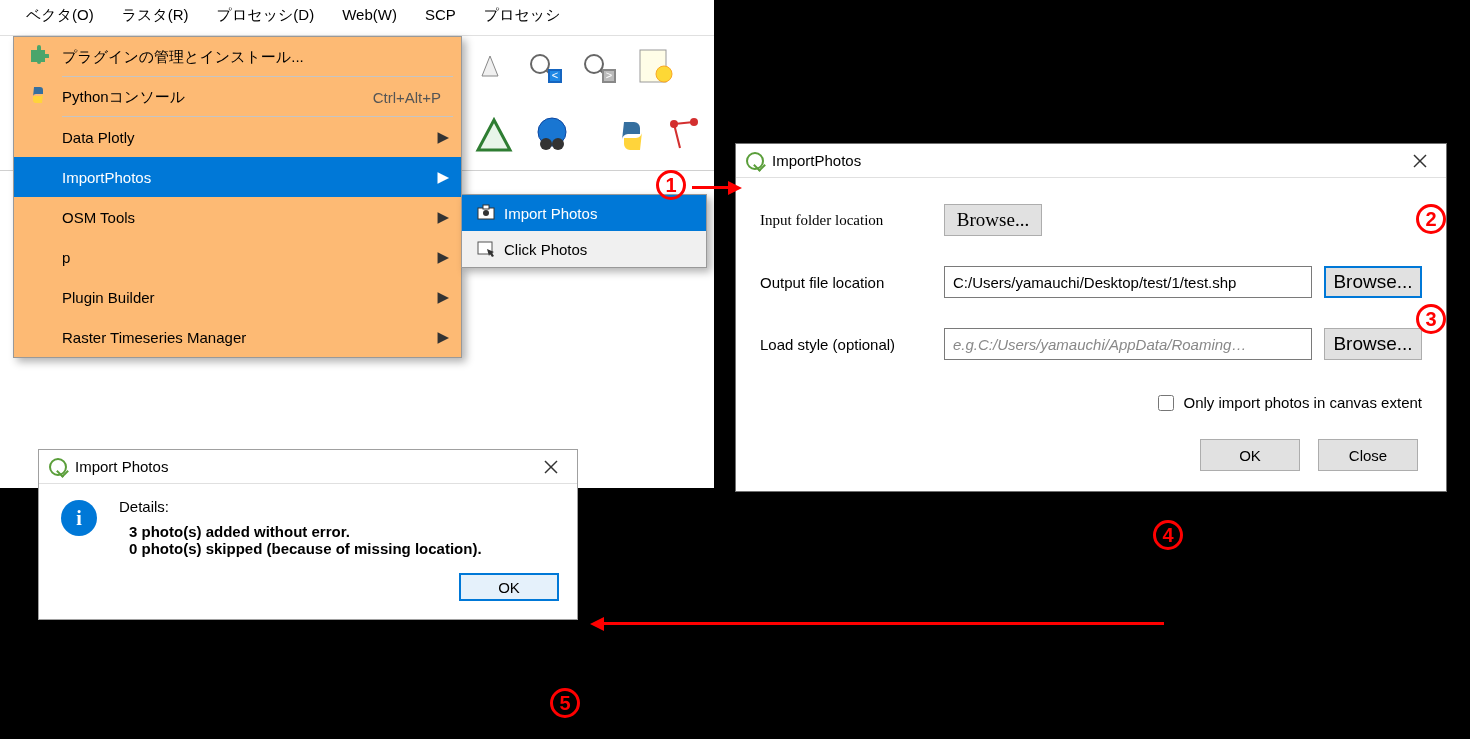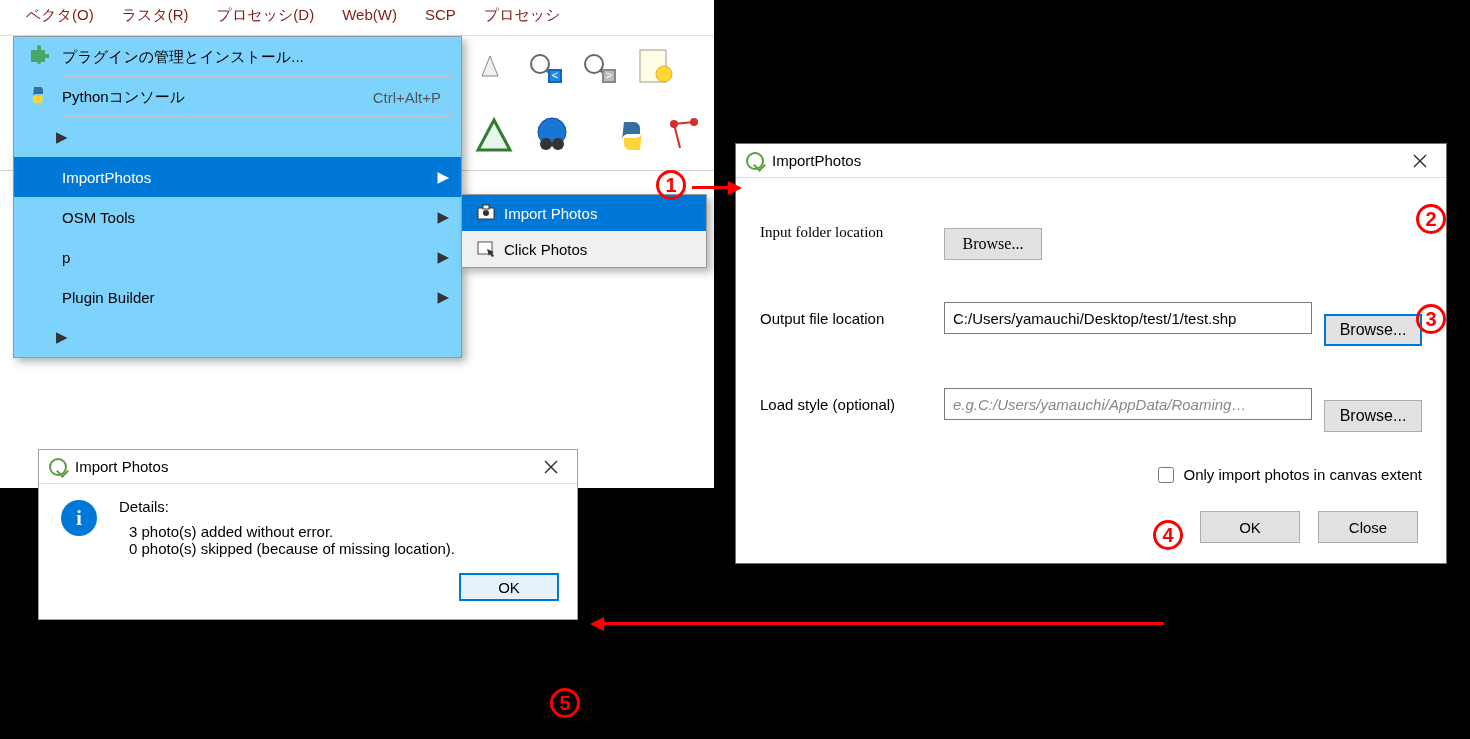"ベクタ(O)" .menubar .menuitem { color: #7f1d1d -> #000000 }
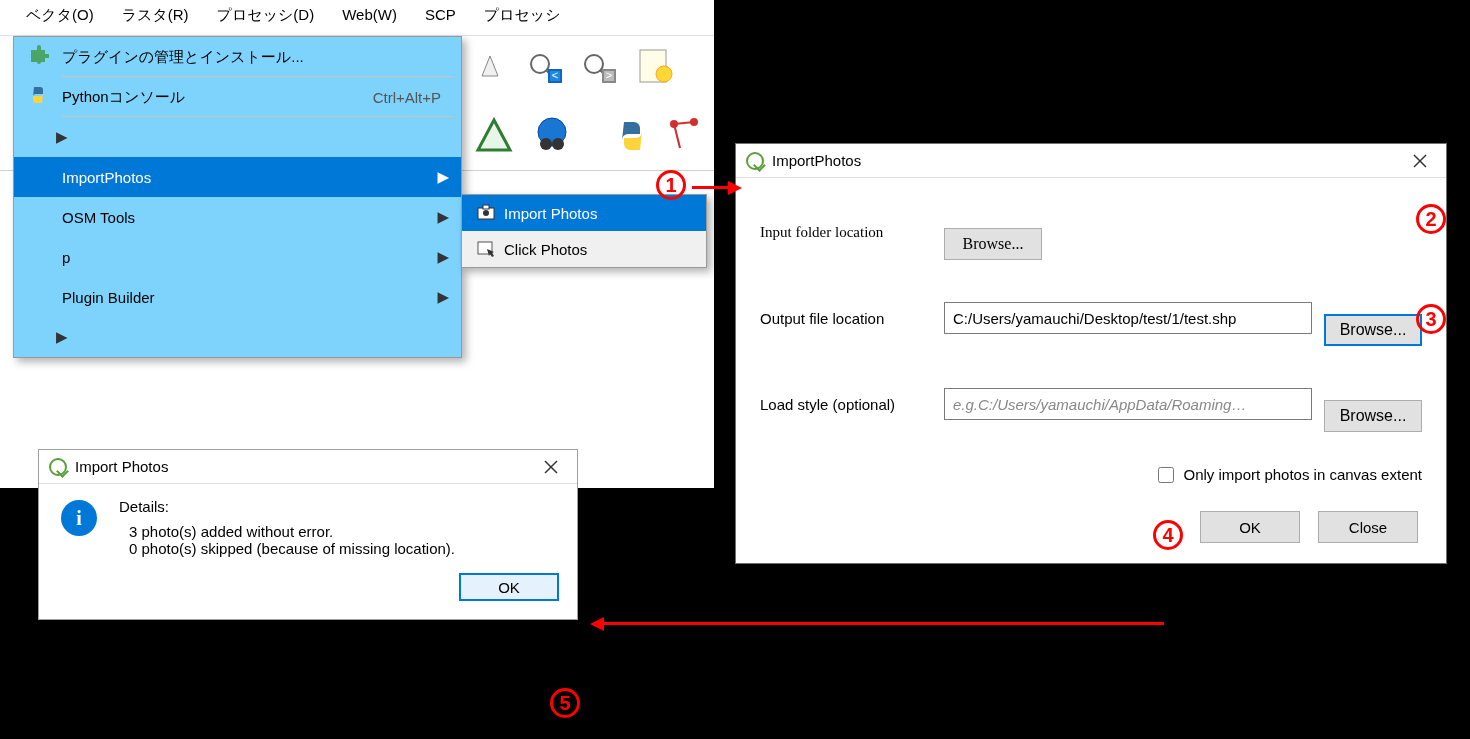"プラグインの管理とインストール..." .plugin-menu { background: #7dd3fc -> #fdba74 }
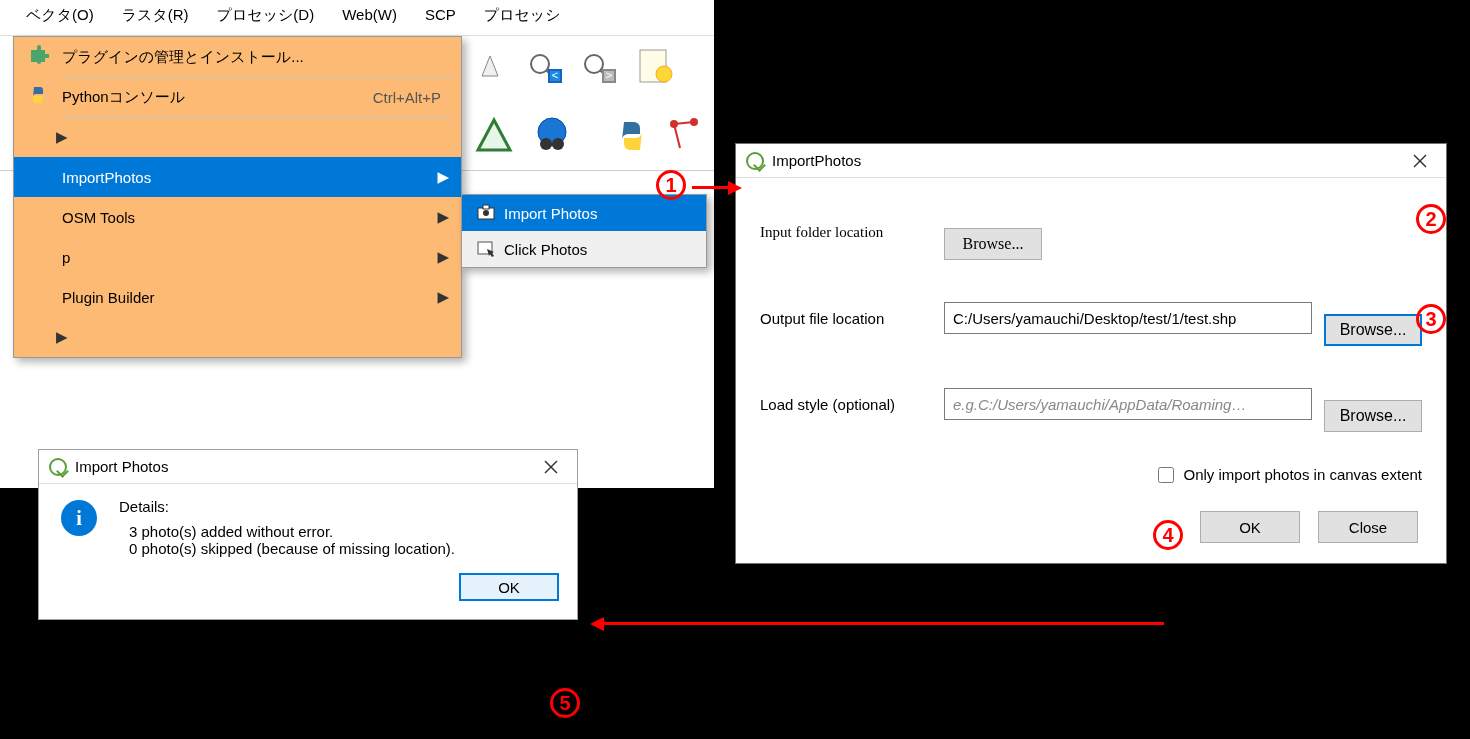"Data Plotly" span.pm-label { html: none -> <span>Data Plotly</span> }
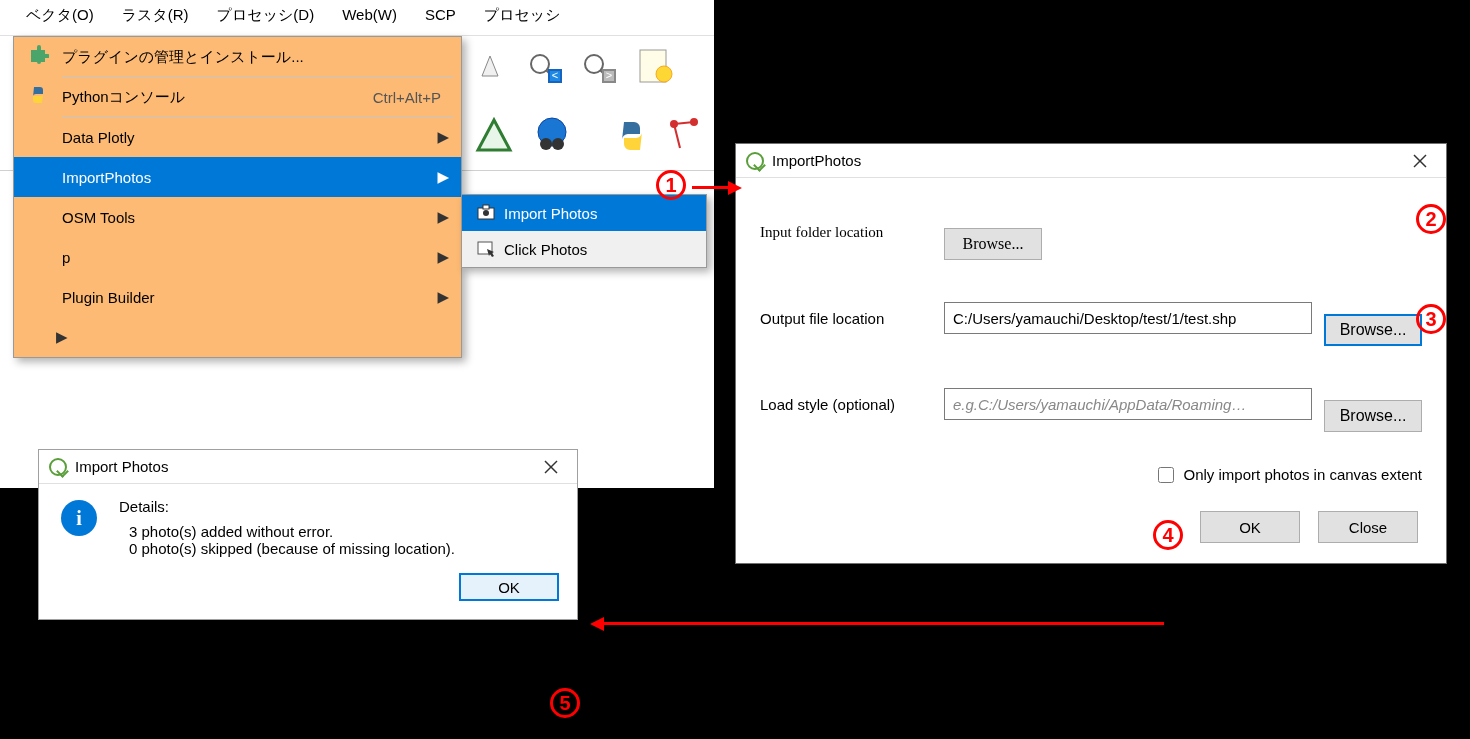"Browse..." .browse-btn { font-size: 16px -> 19px; margin-top: 24px -> none }
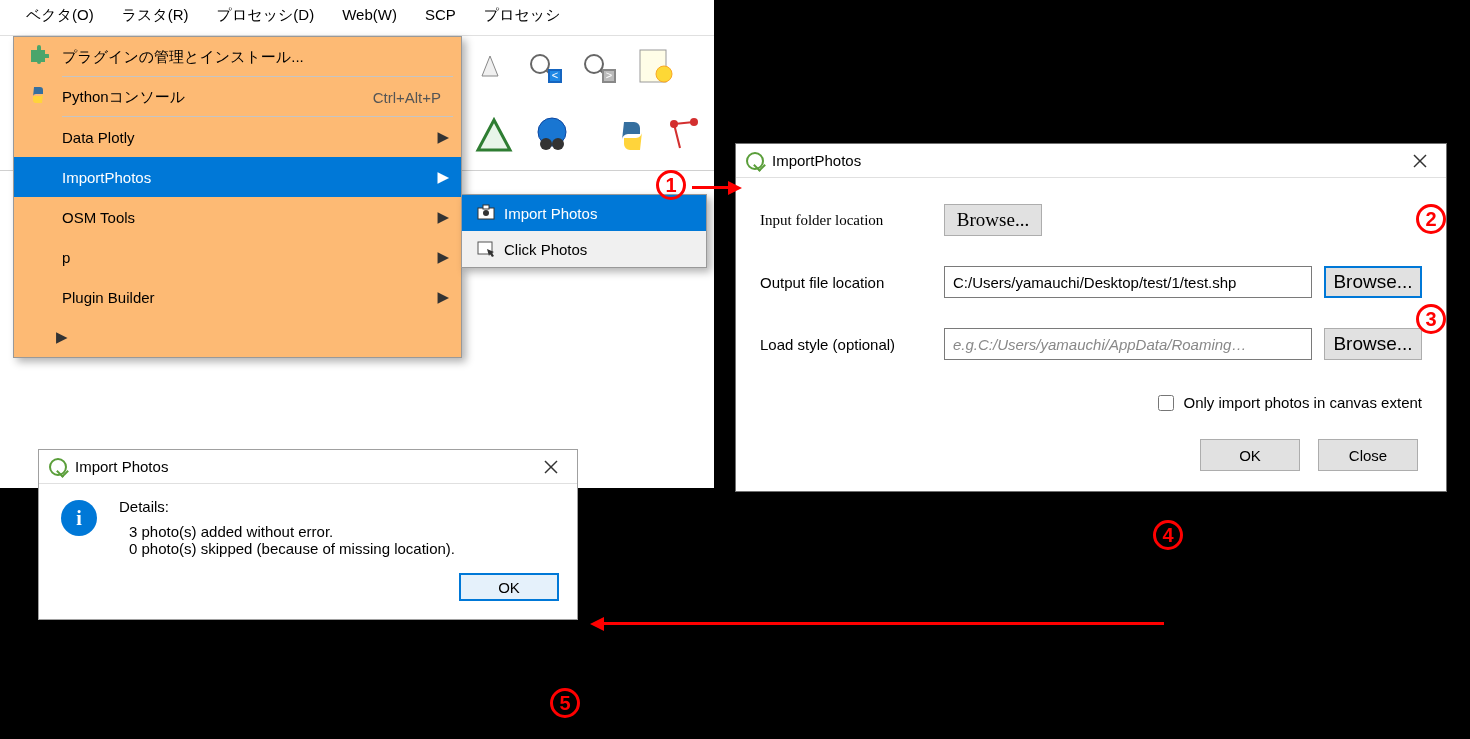"Raster Timeseries Manager" span.pm-label { html: none -> <span>Raster Timeseries Manager</span> }
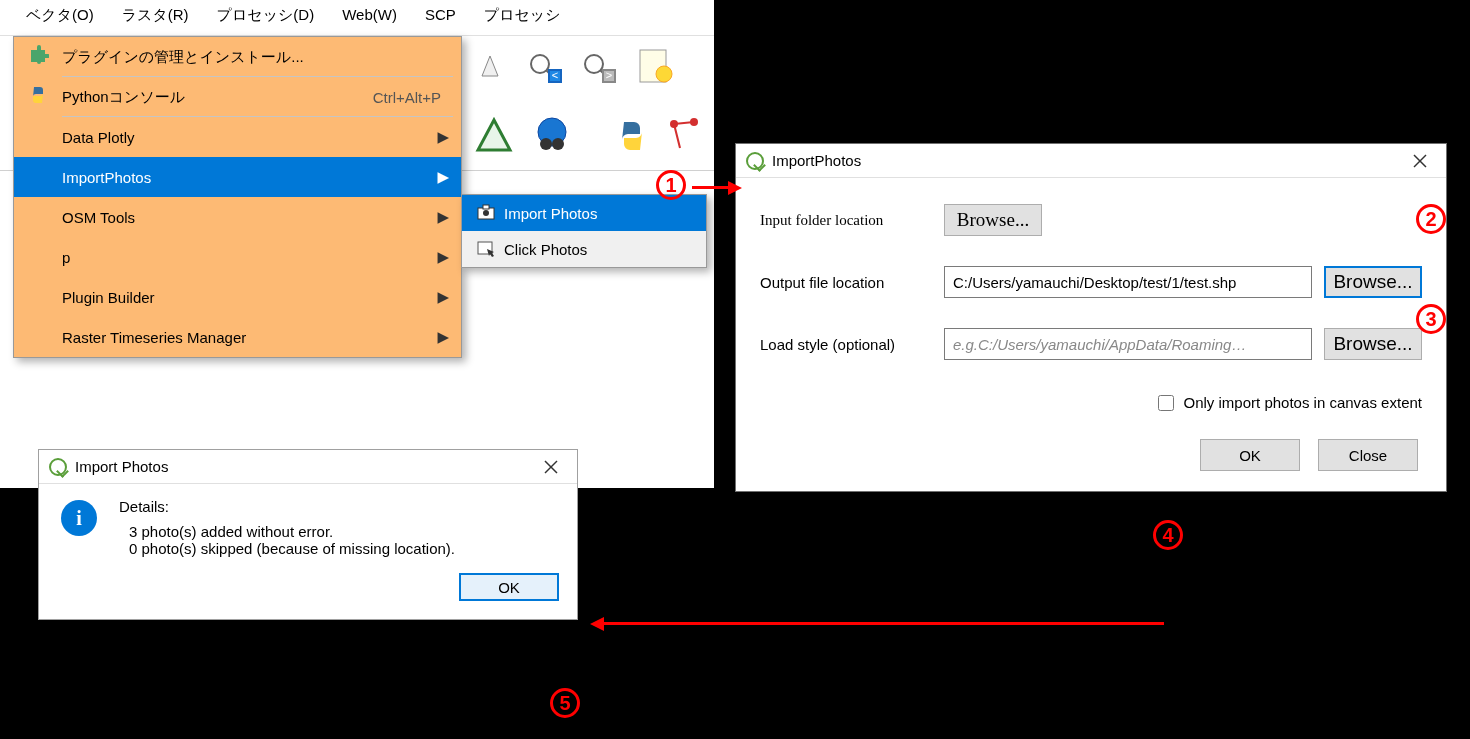"3 photo(s) added without error." .result-text .details-list div { font-weight: none -> bold }
